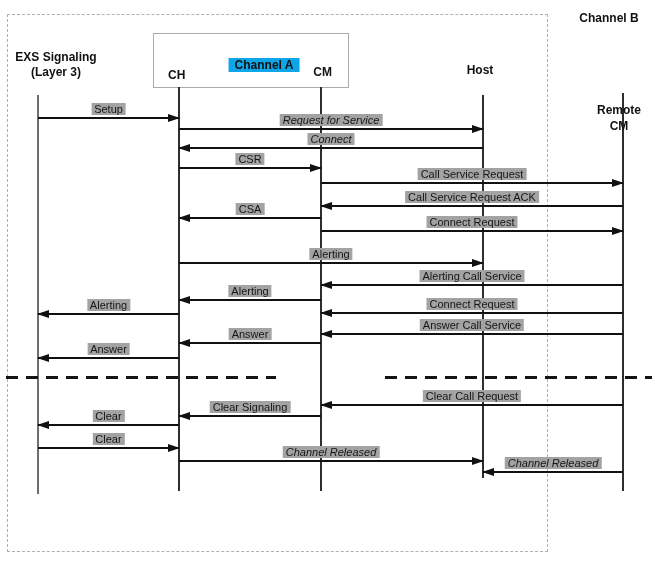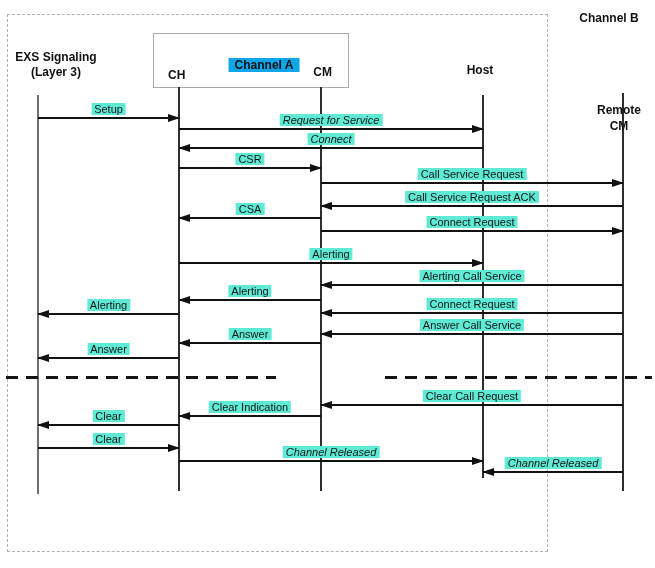"Setup" .msg-label { background: #5eead4 -> #a3a3a3 }
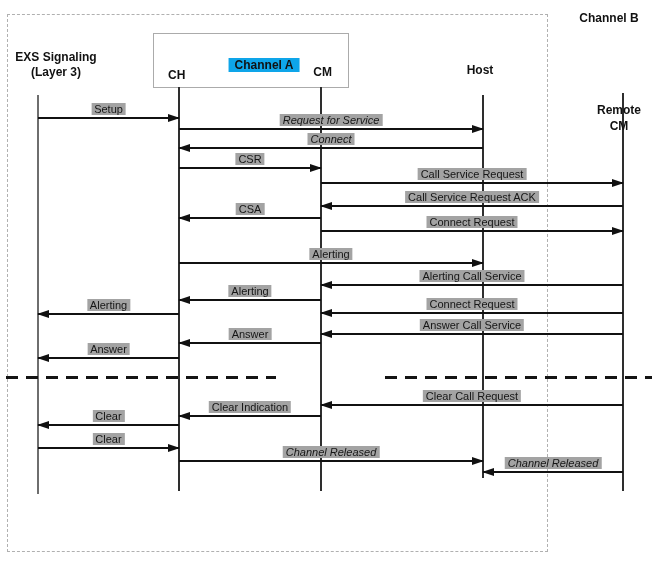"Clear Indication" div.msg-label { text: Indication -> Signaling }
